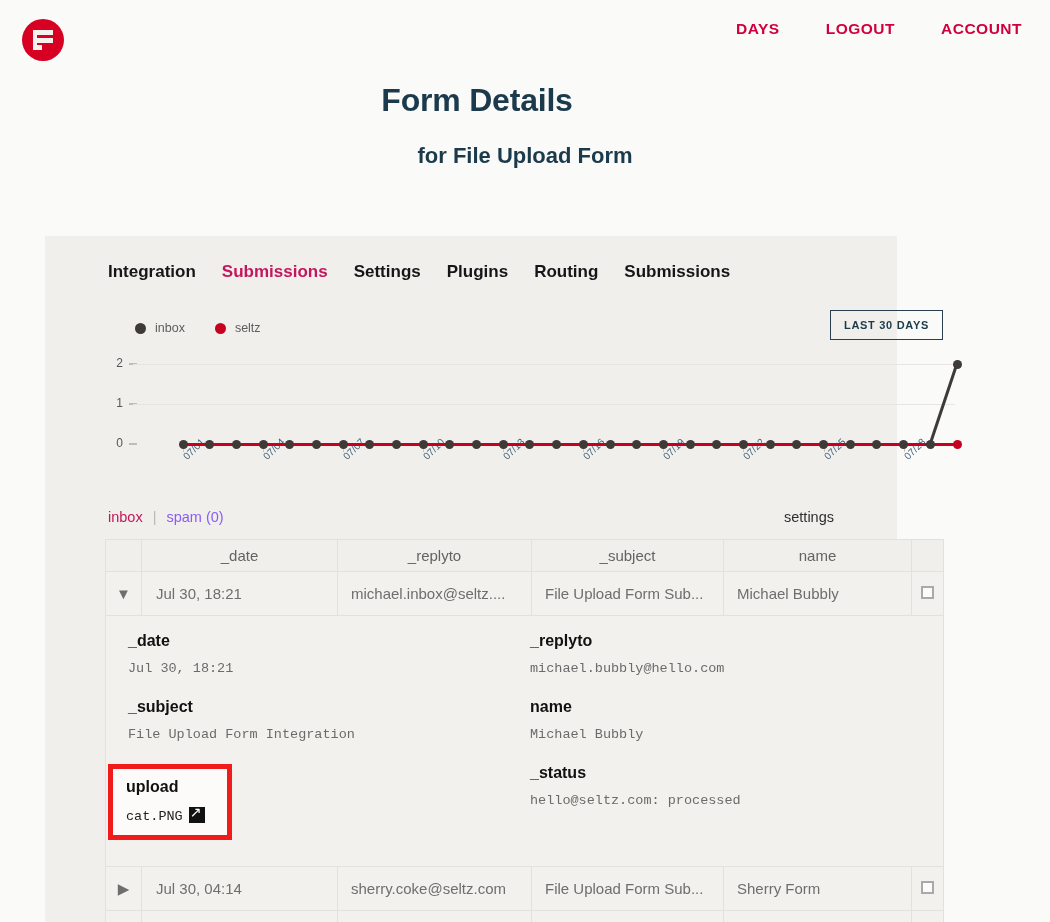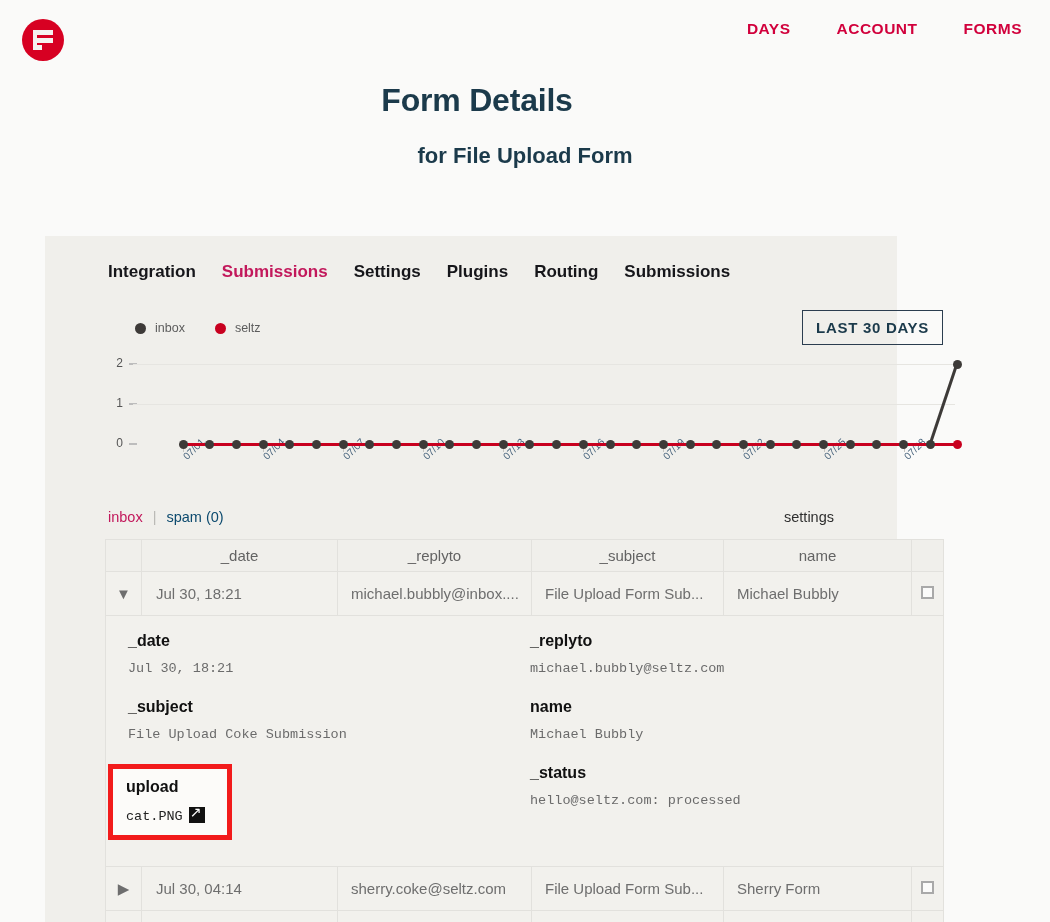"ACCOUNT" a { text: ACCOUNT -> LOGOUT }
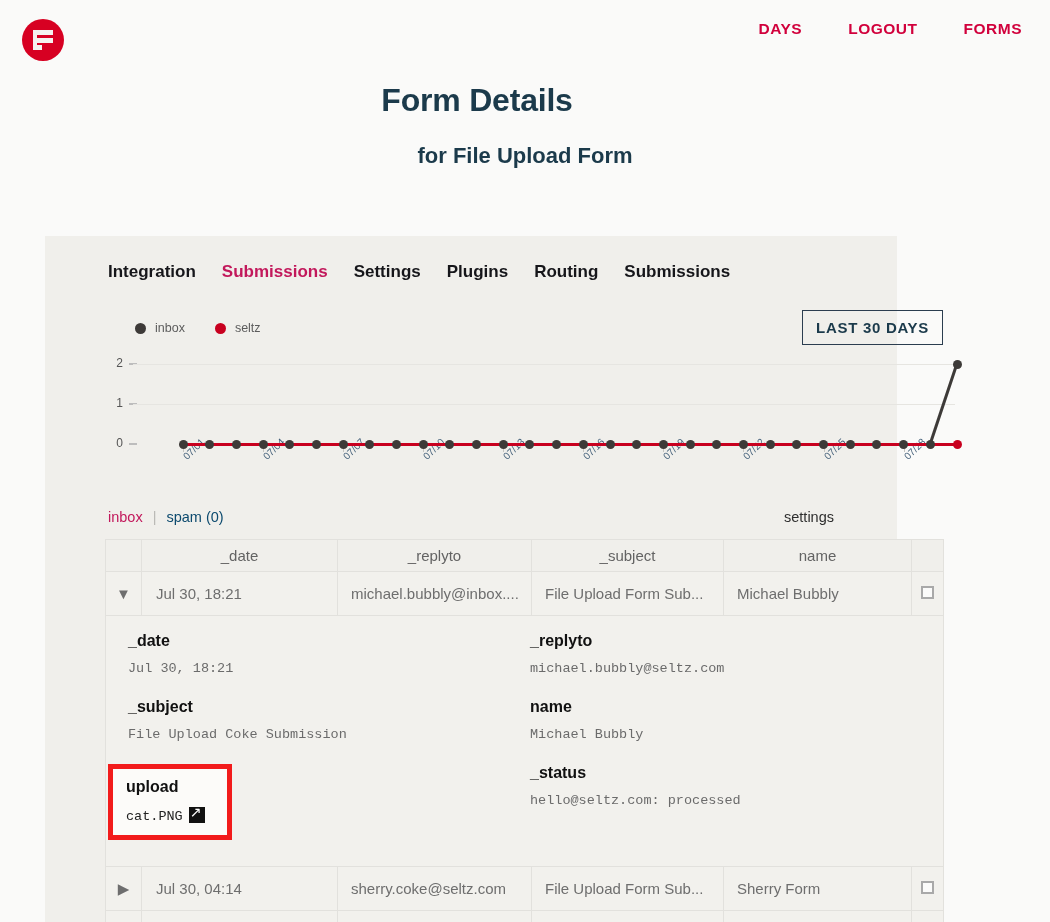"FORMS" a { text: FORMS -> ACCOUNT }
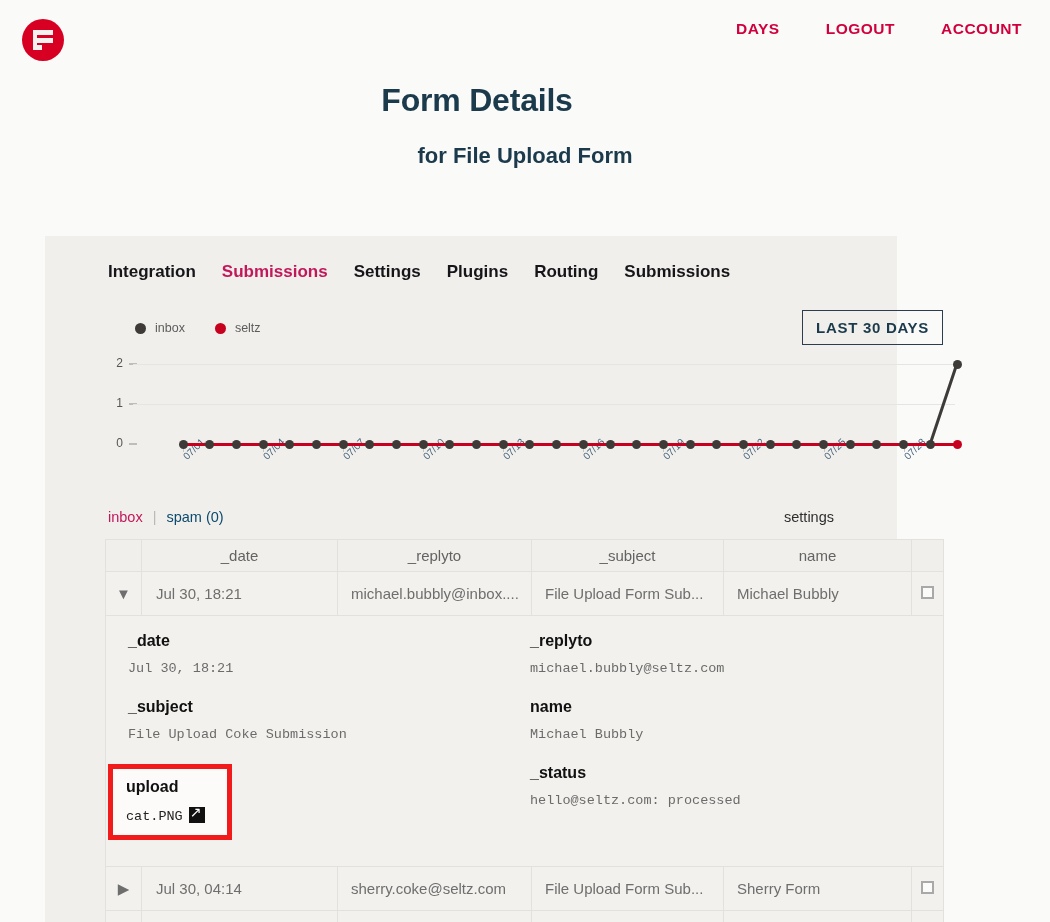"LAST 30 DAYS" .range-btn { font-size: 15px -> 11px }
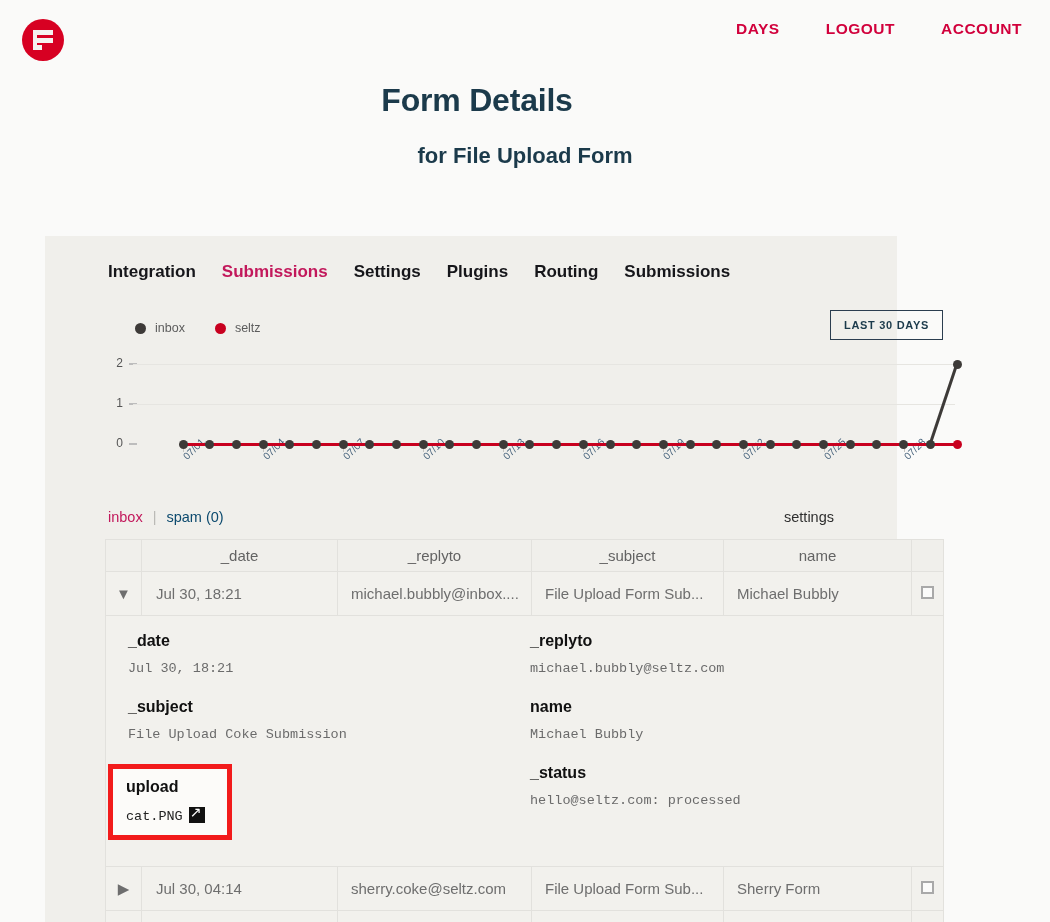"spam (0)" .filters .lnk.muted { color: #0c4a6e -> #8b5cf6 }
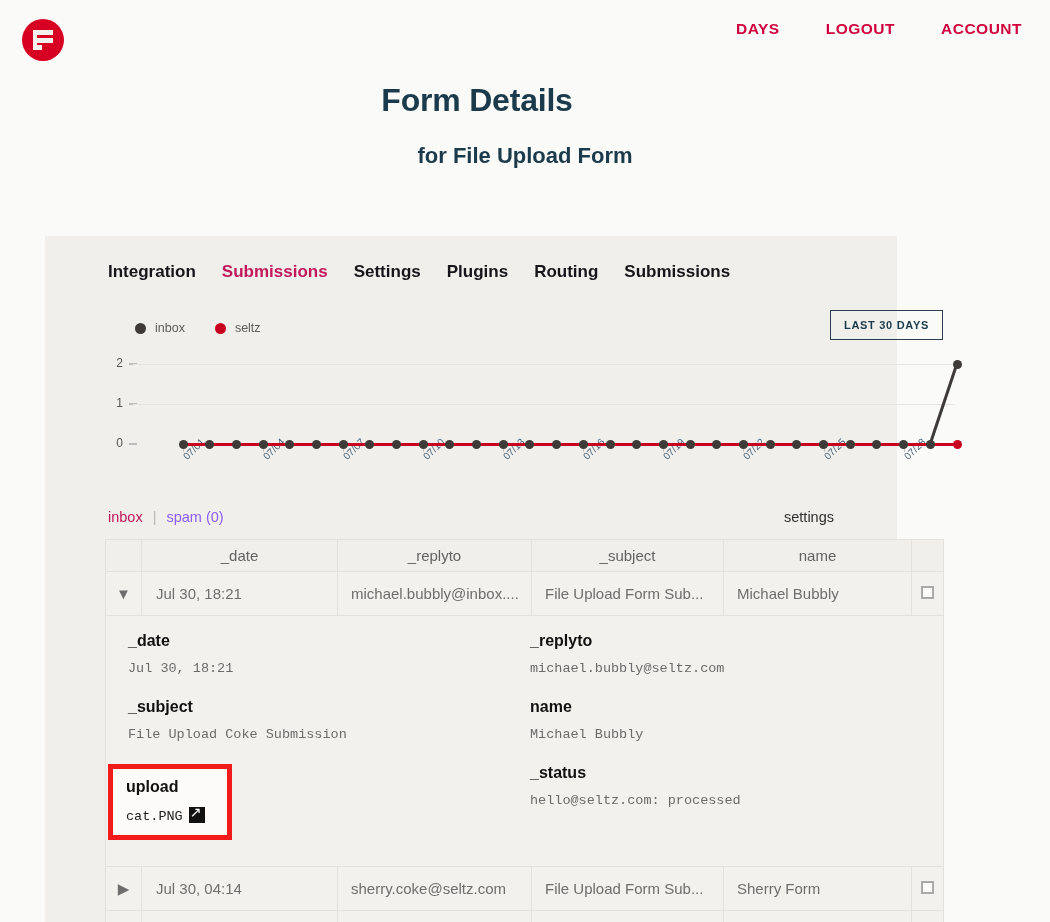"michael.bubbly@inbox...." span.ellip { text: michael.bubbly@inbox -> michael.inbox@seltz }
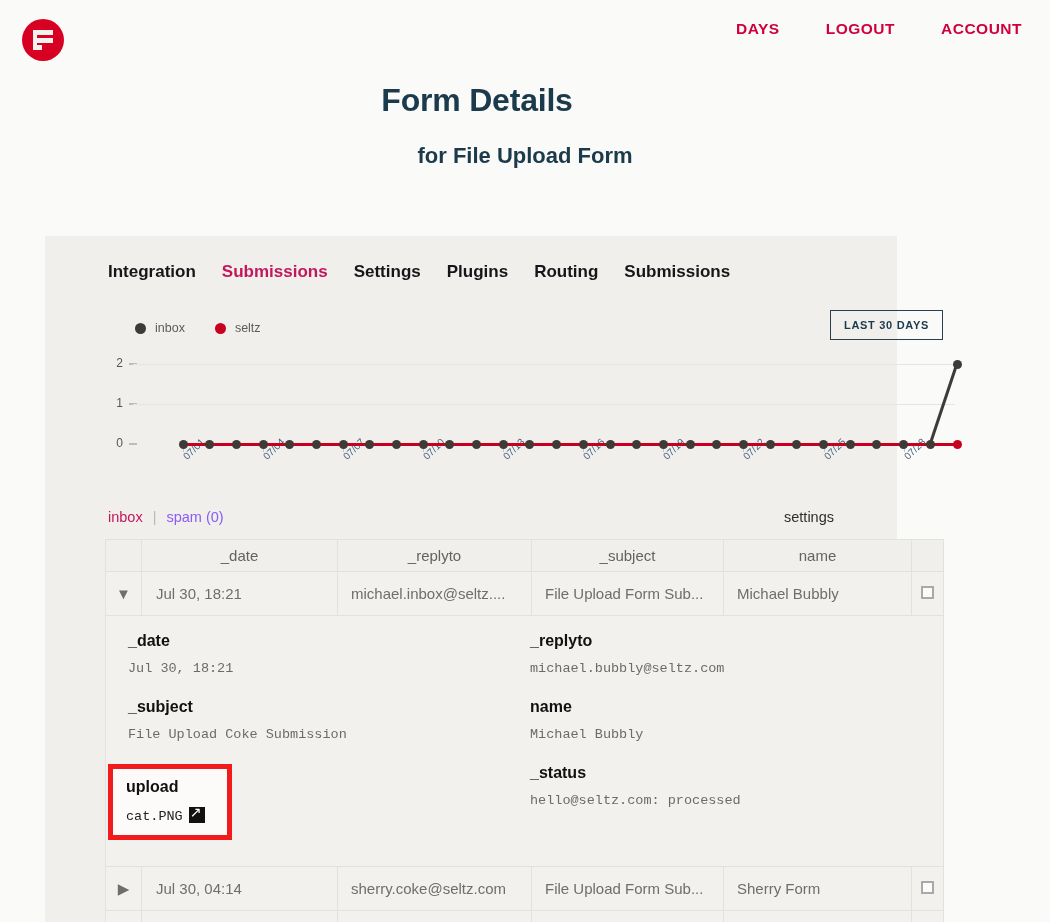"michael.bubbly@seltz.com" div.dval { text: michael.bubbly@seltz.com -> michael.bubbly@hello.com }
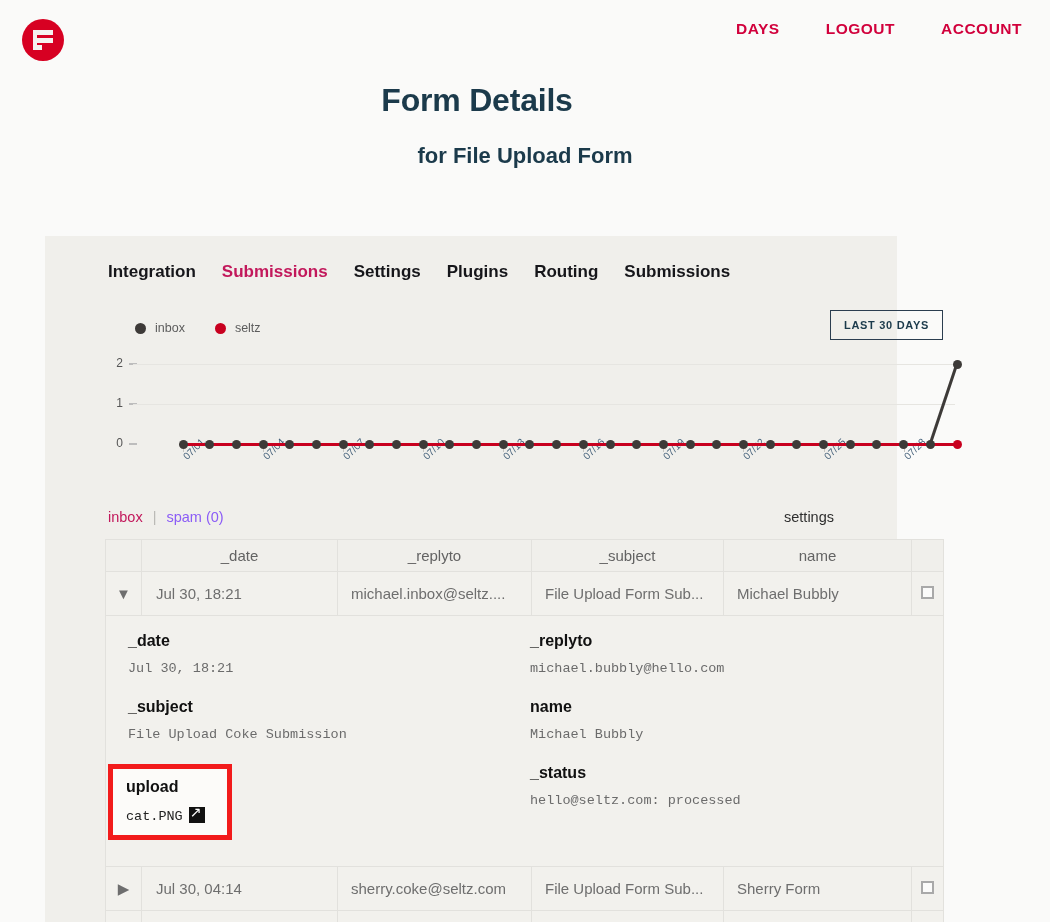"File Upload Coke Submission" div.dval { text: Coke Submission -> Form Integration }
